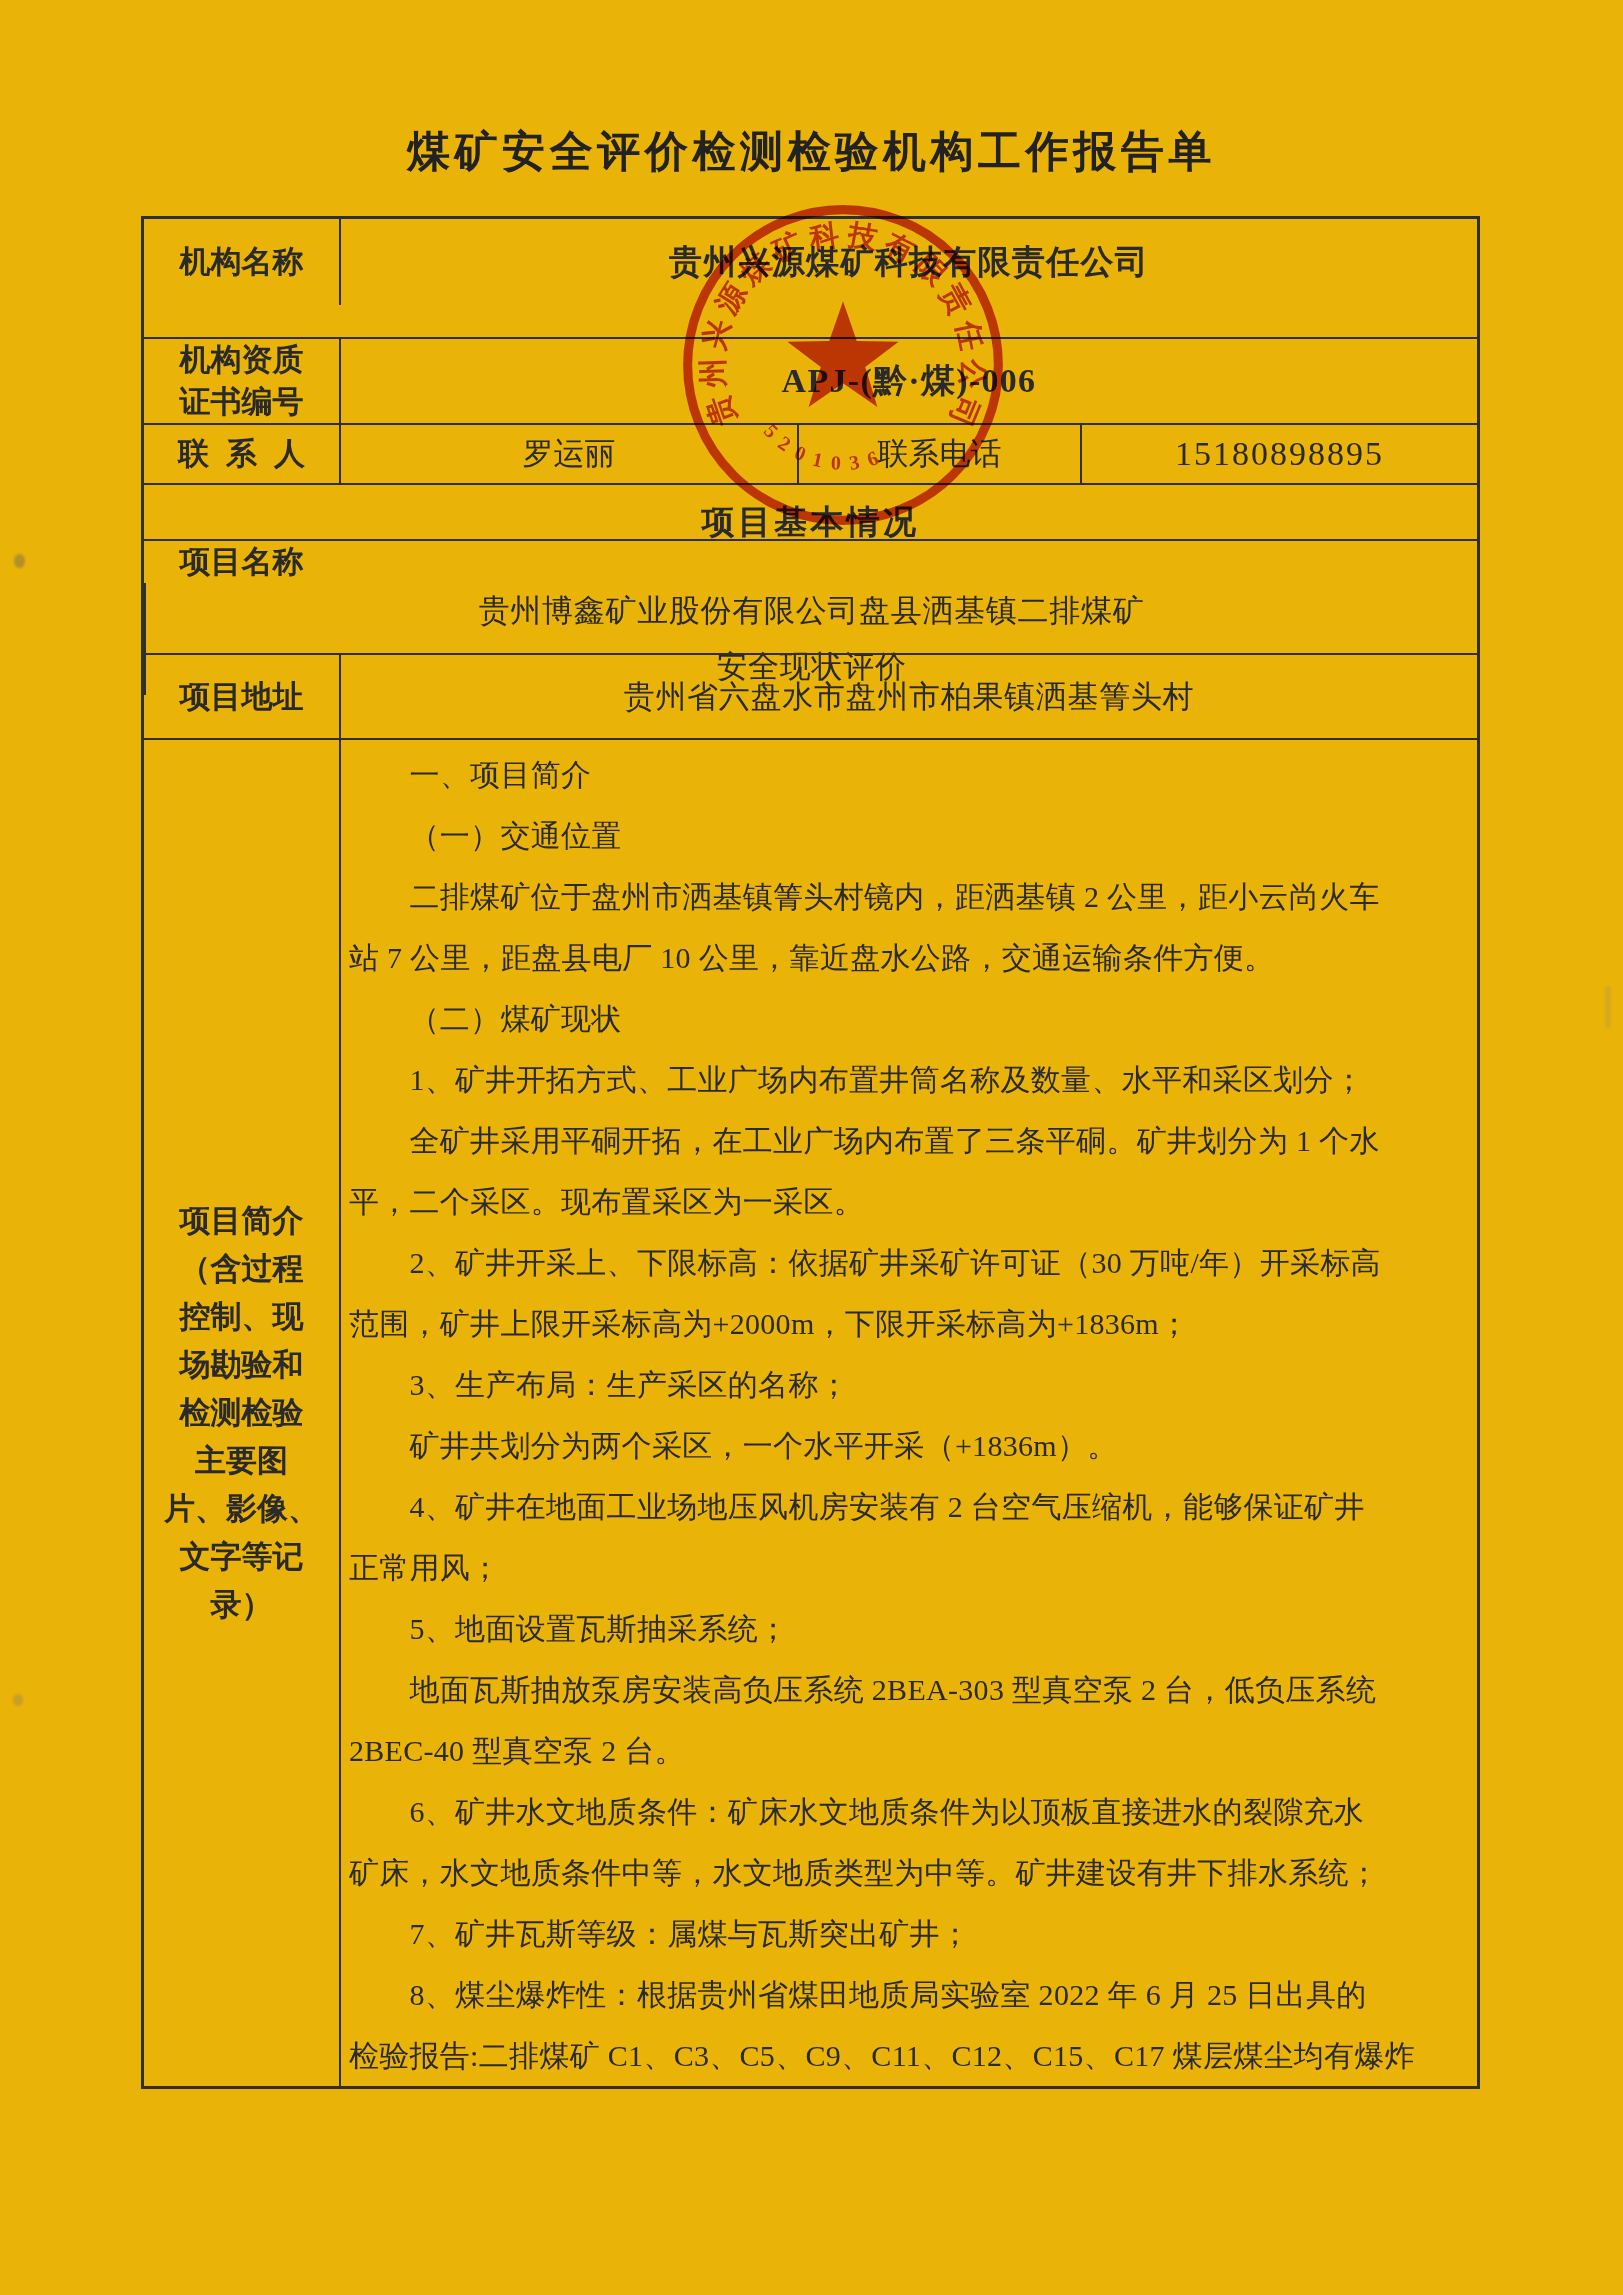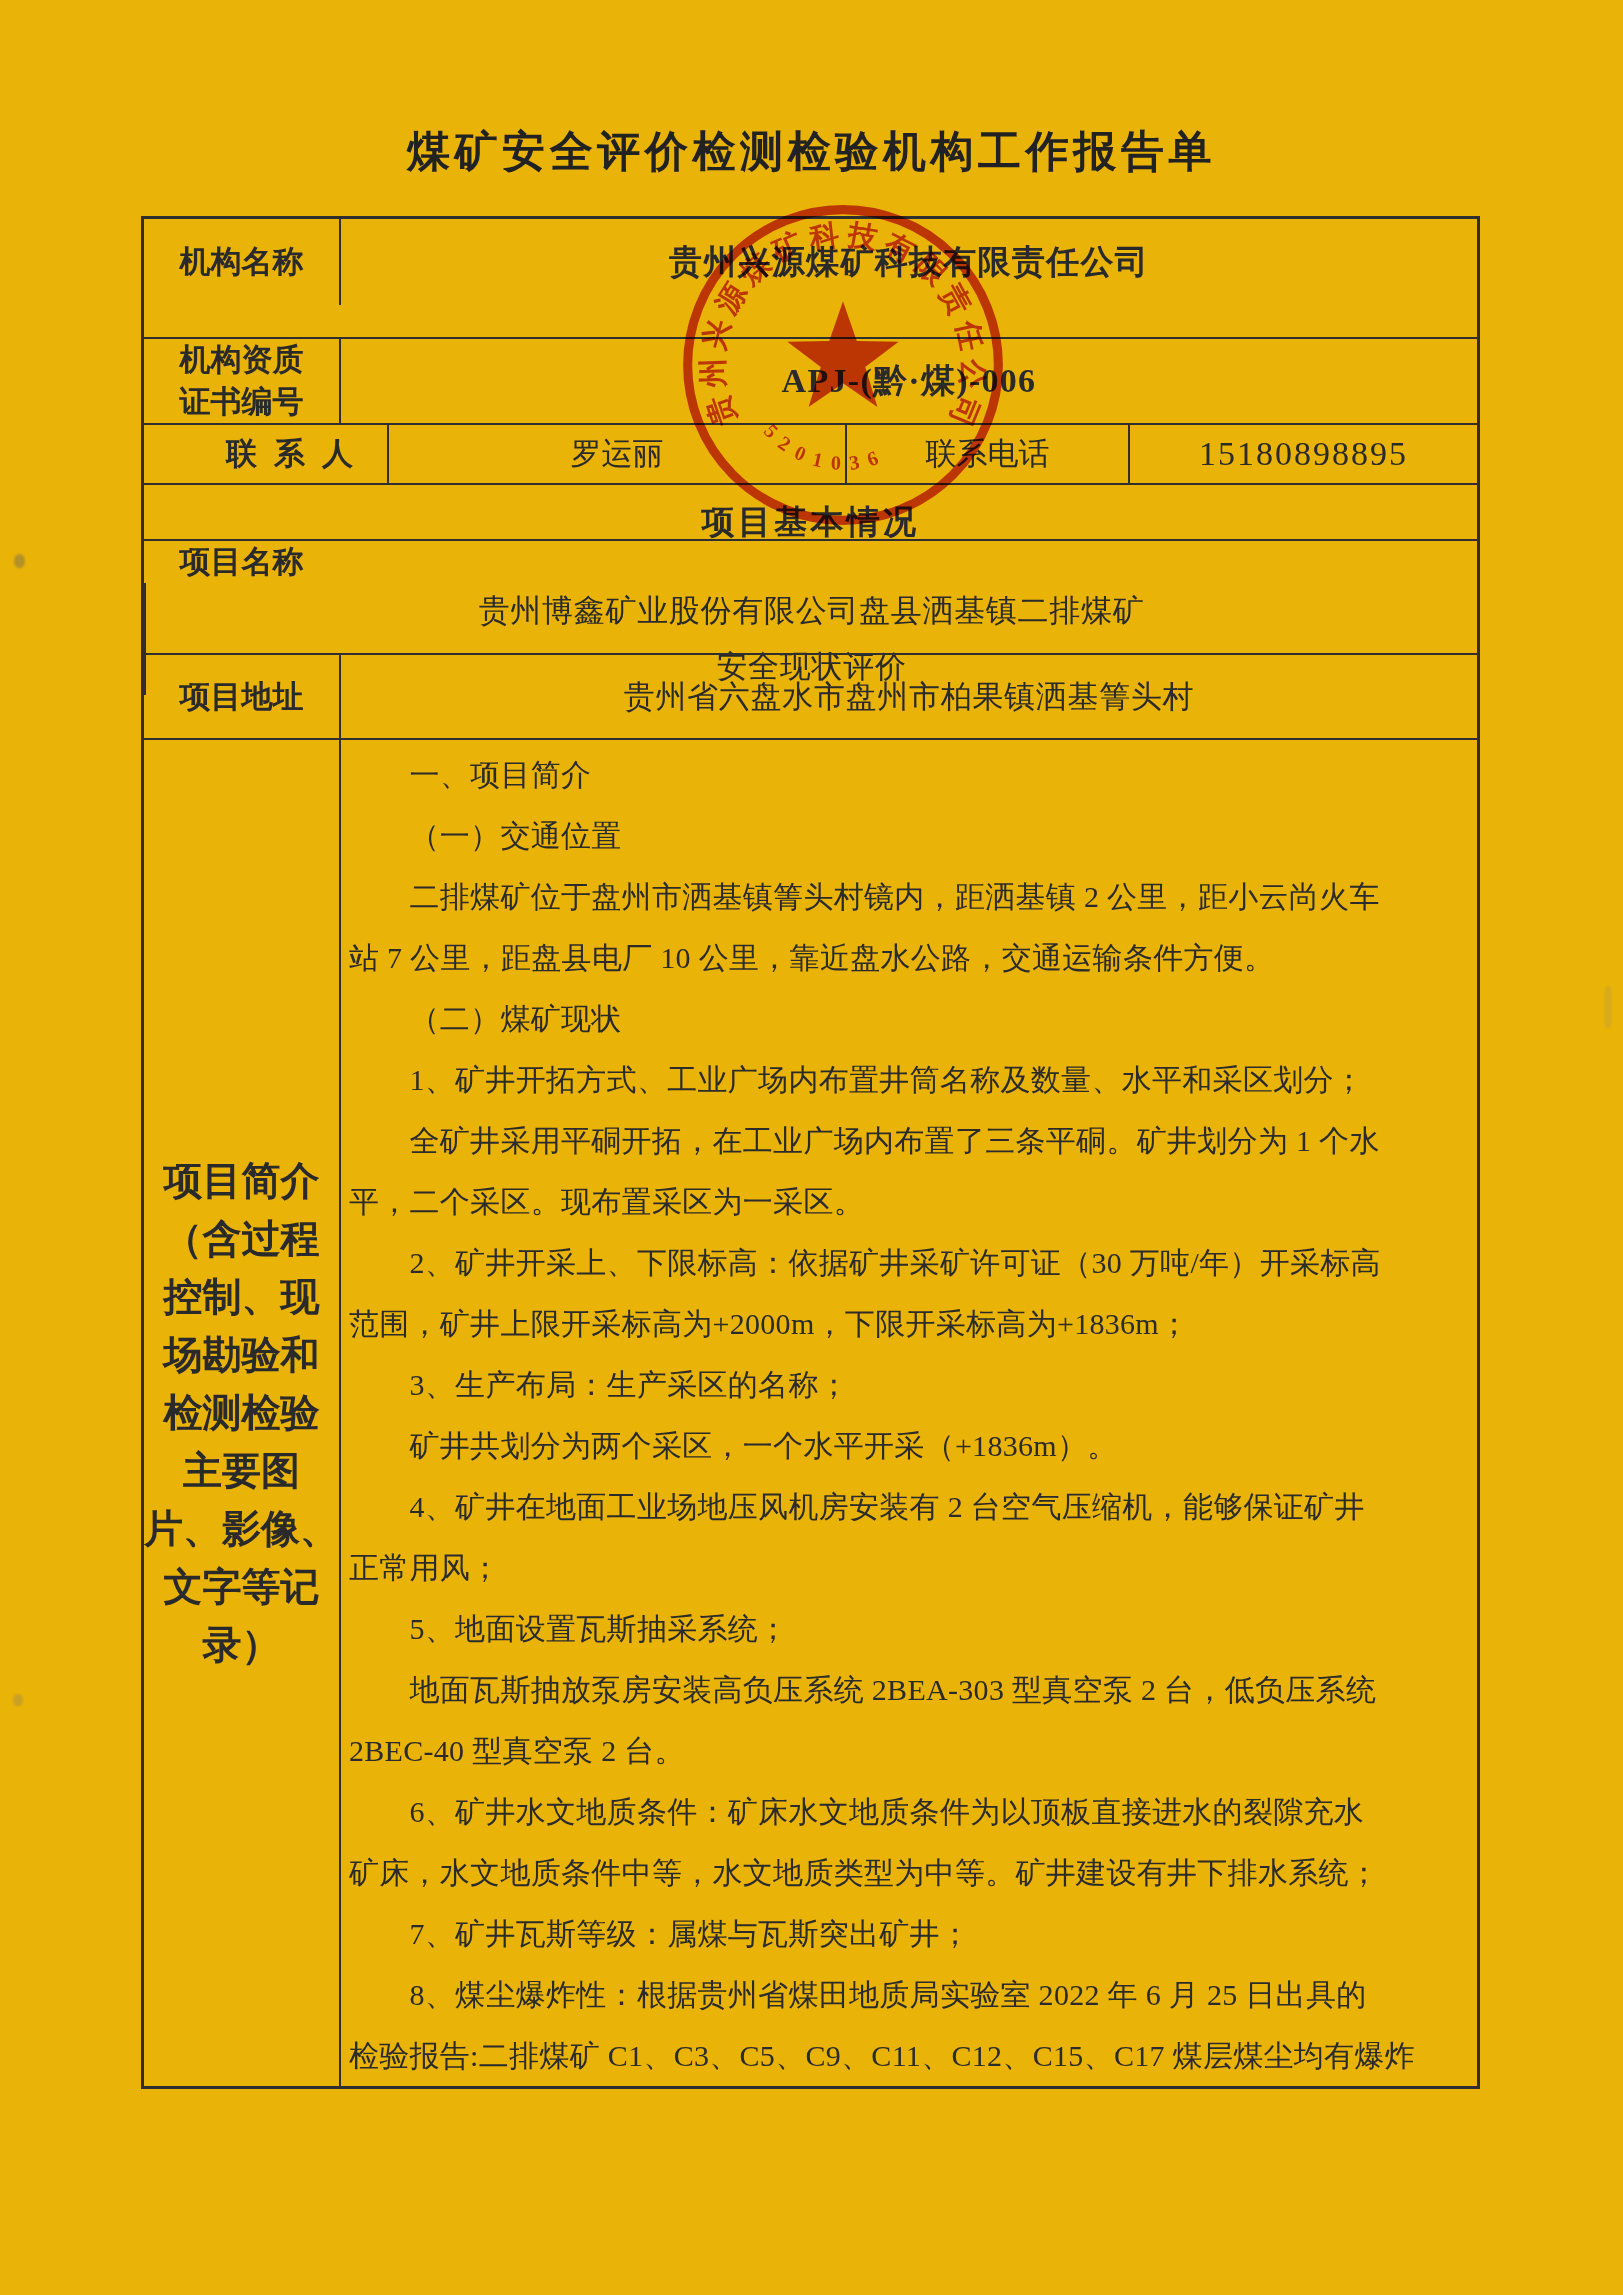"联系人" .contact-label { margin-left: 48px -> none }
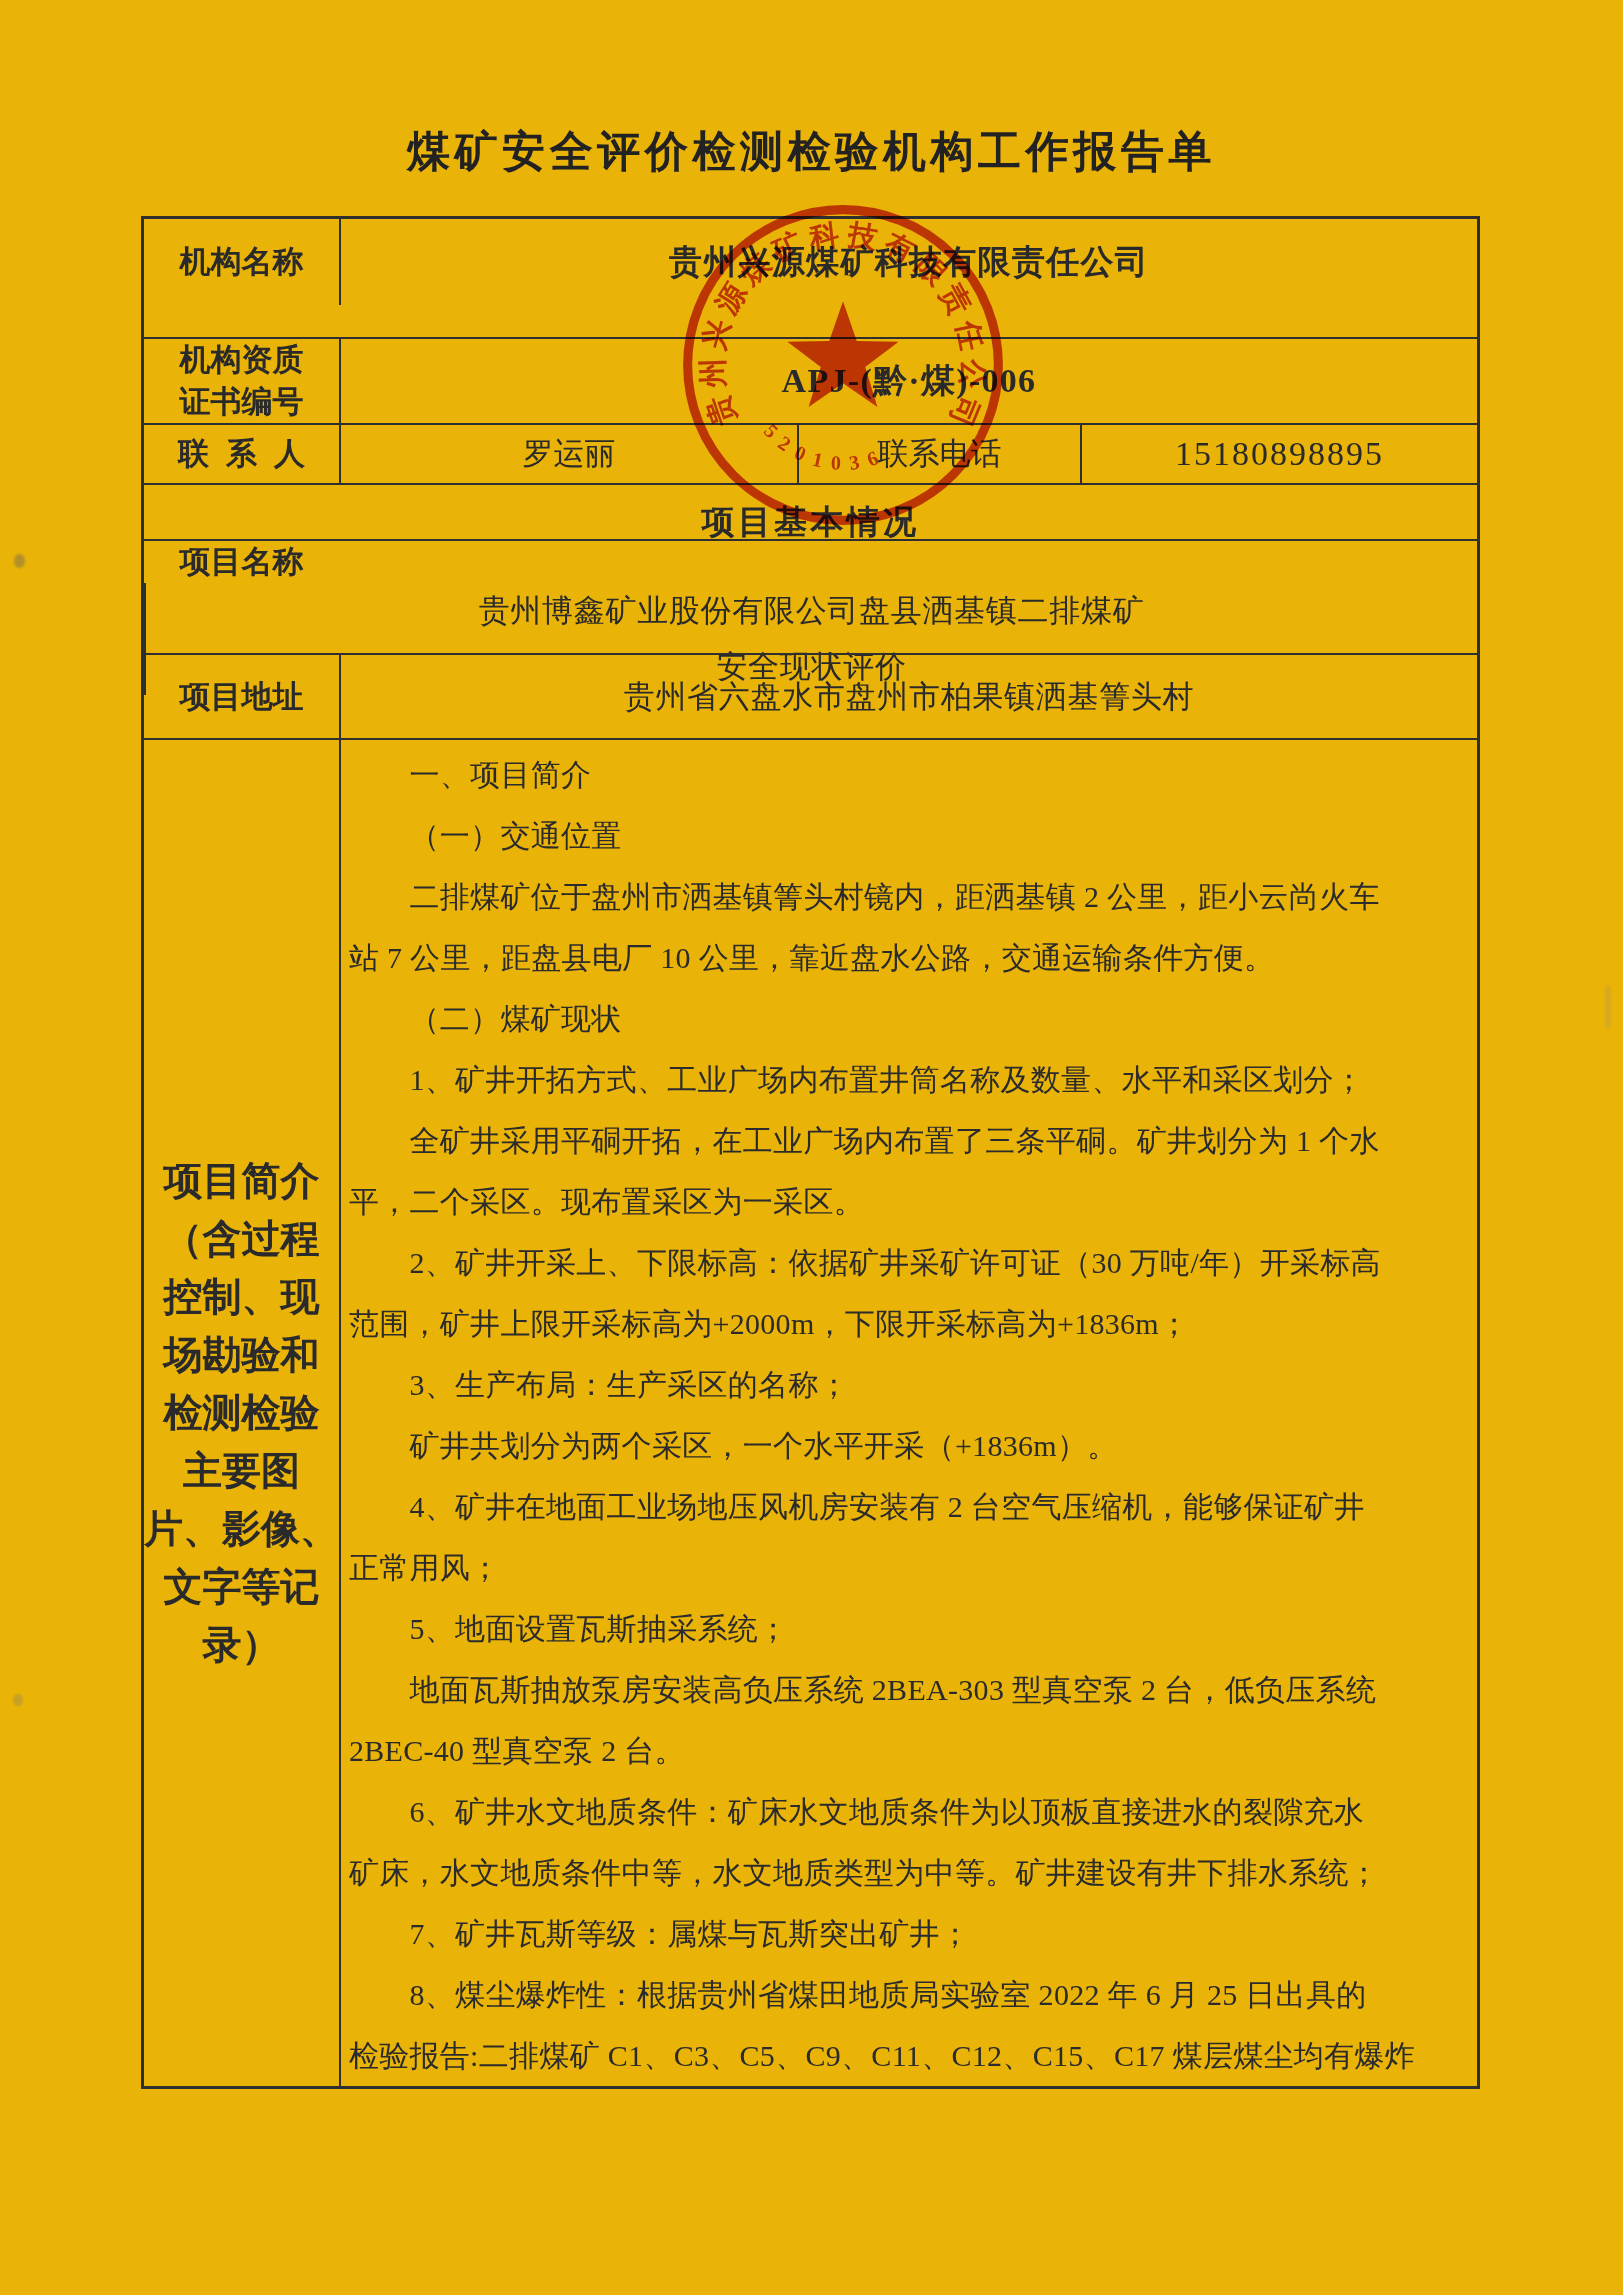"项目简介" .brief-label { font-size: 39px -> 31px; line-height: 58px -> 48px }
